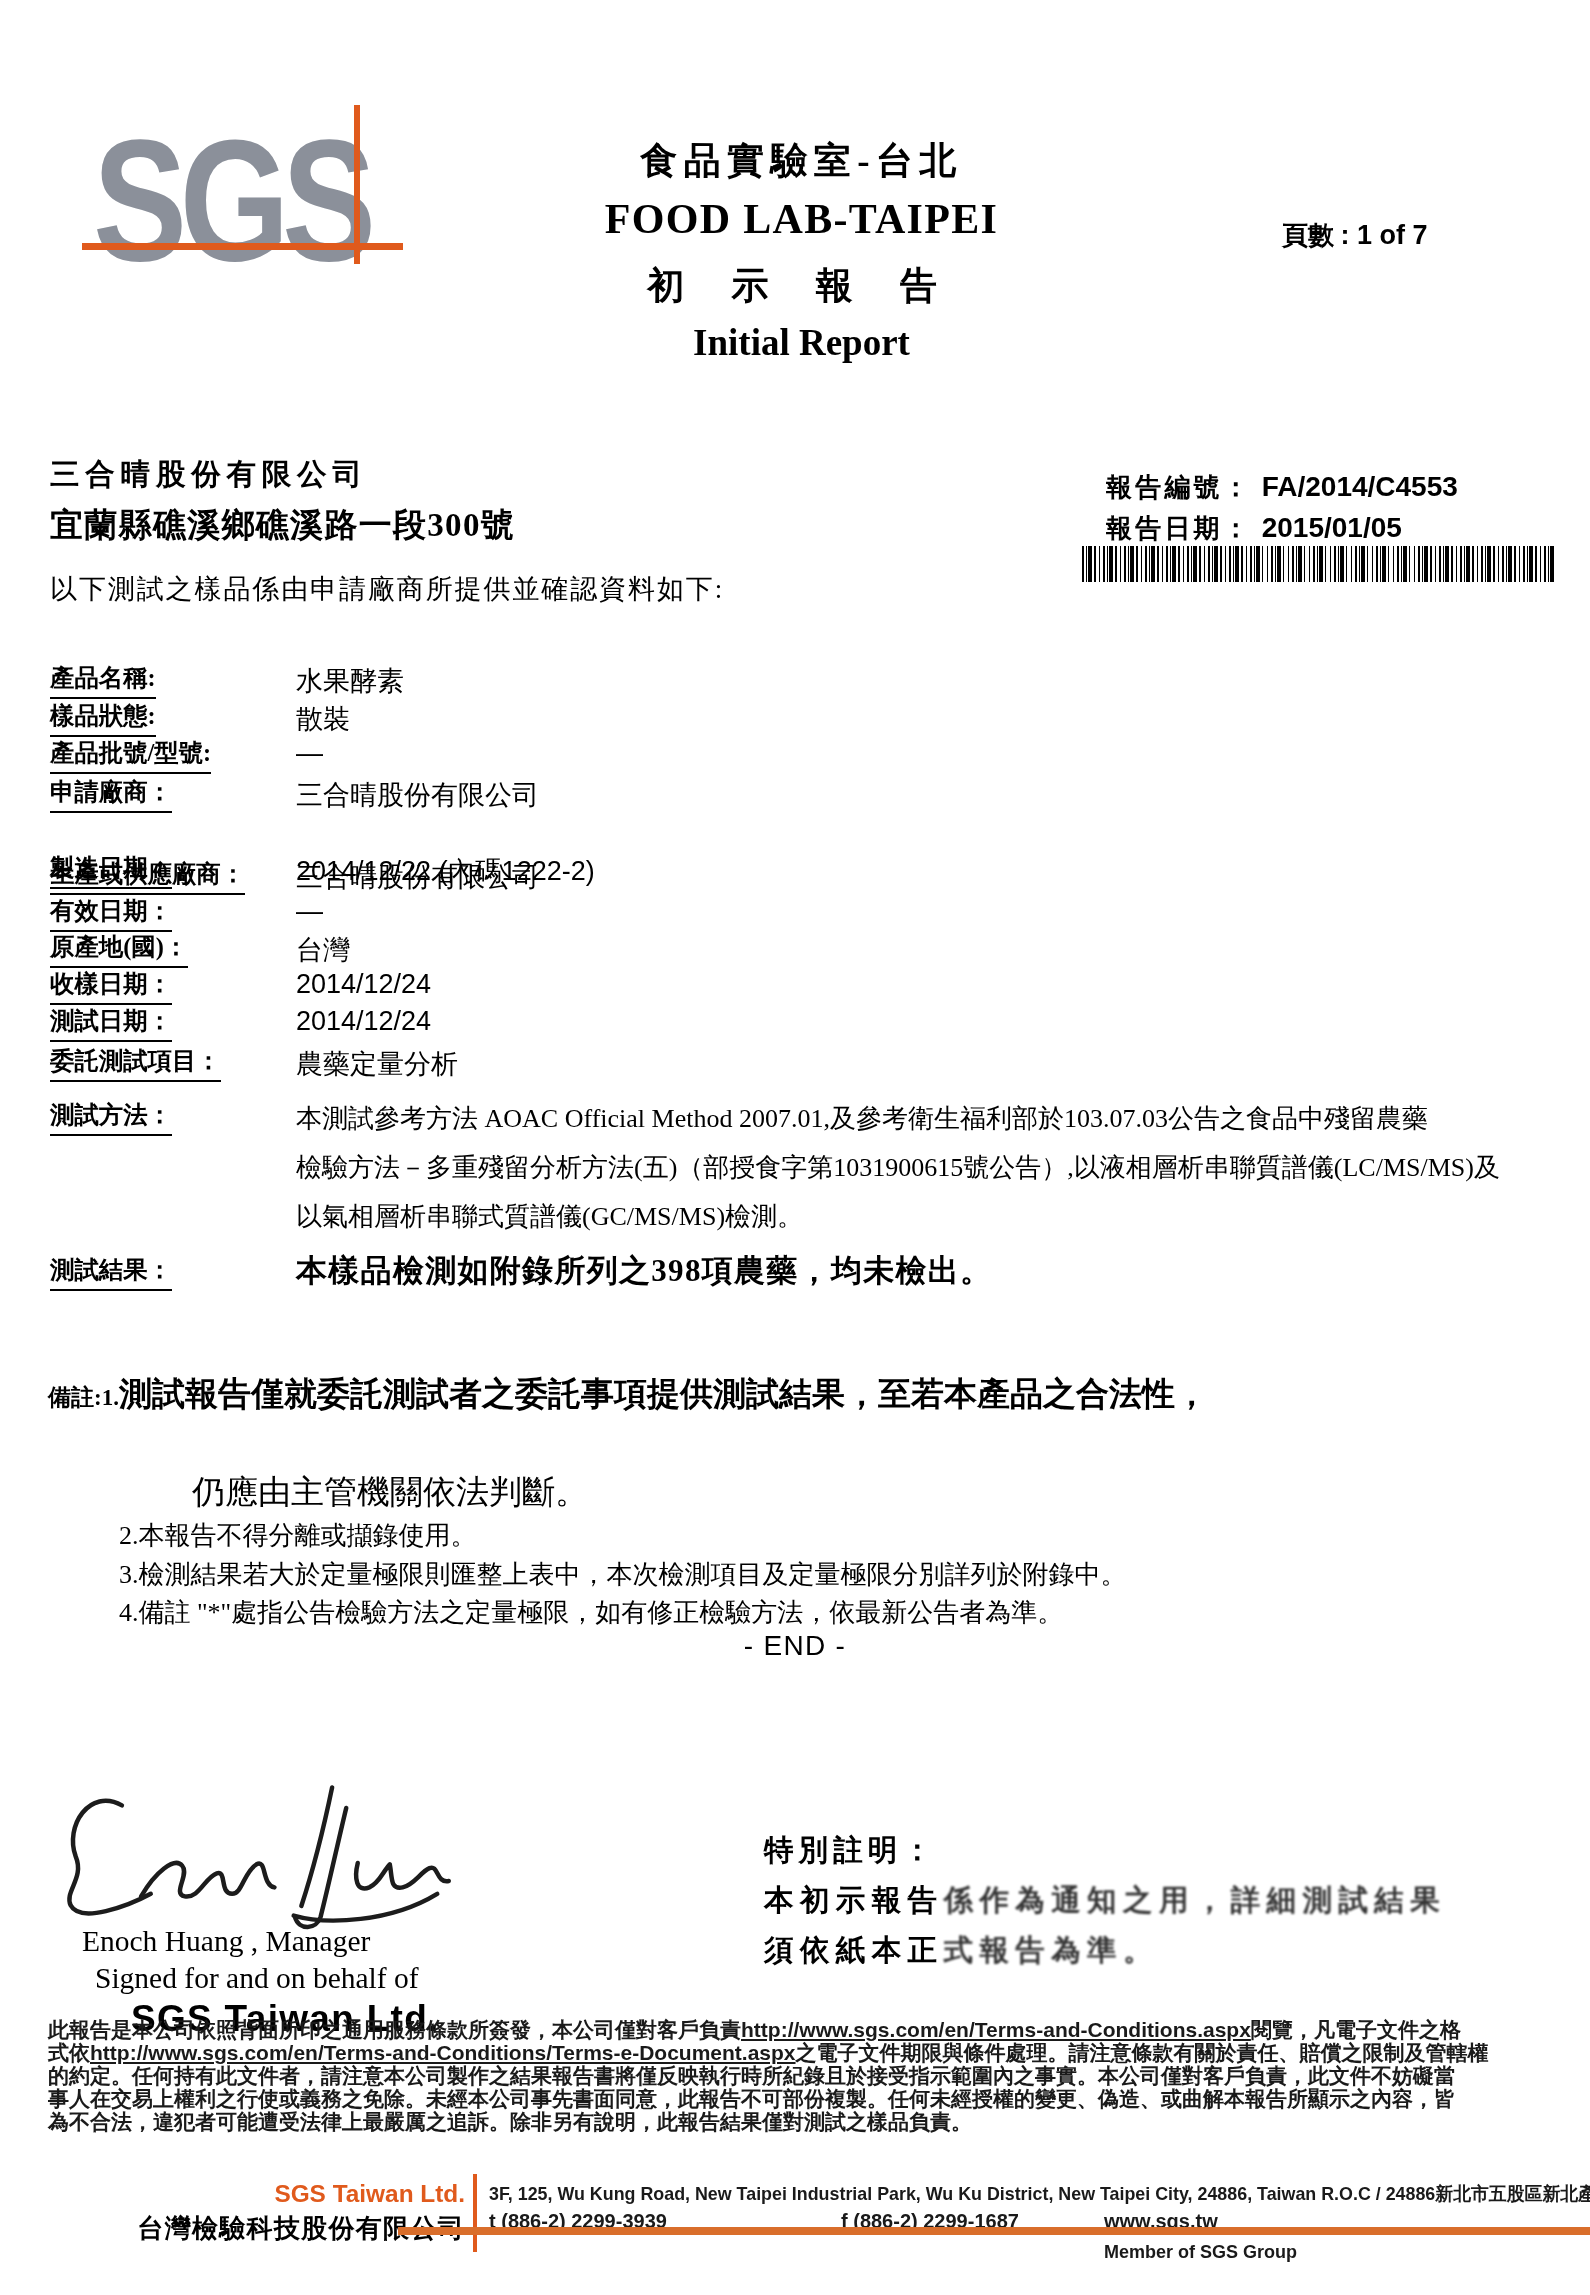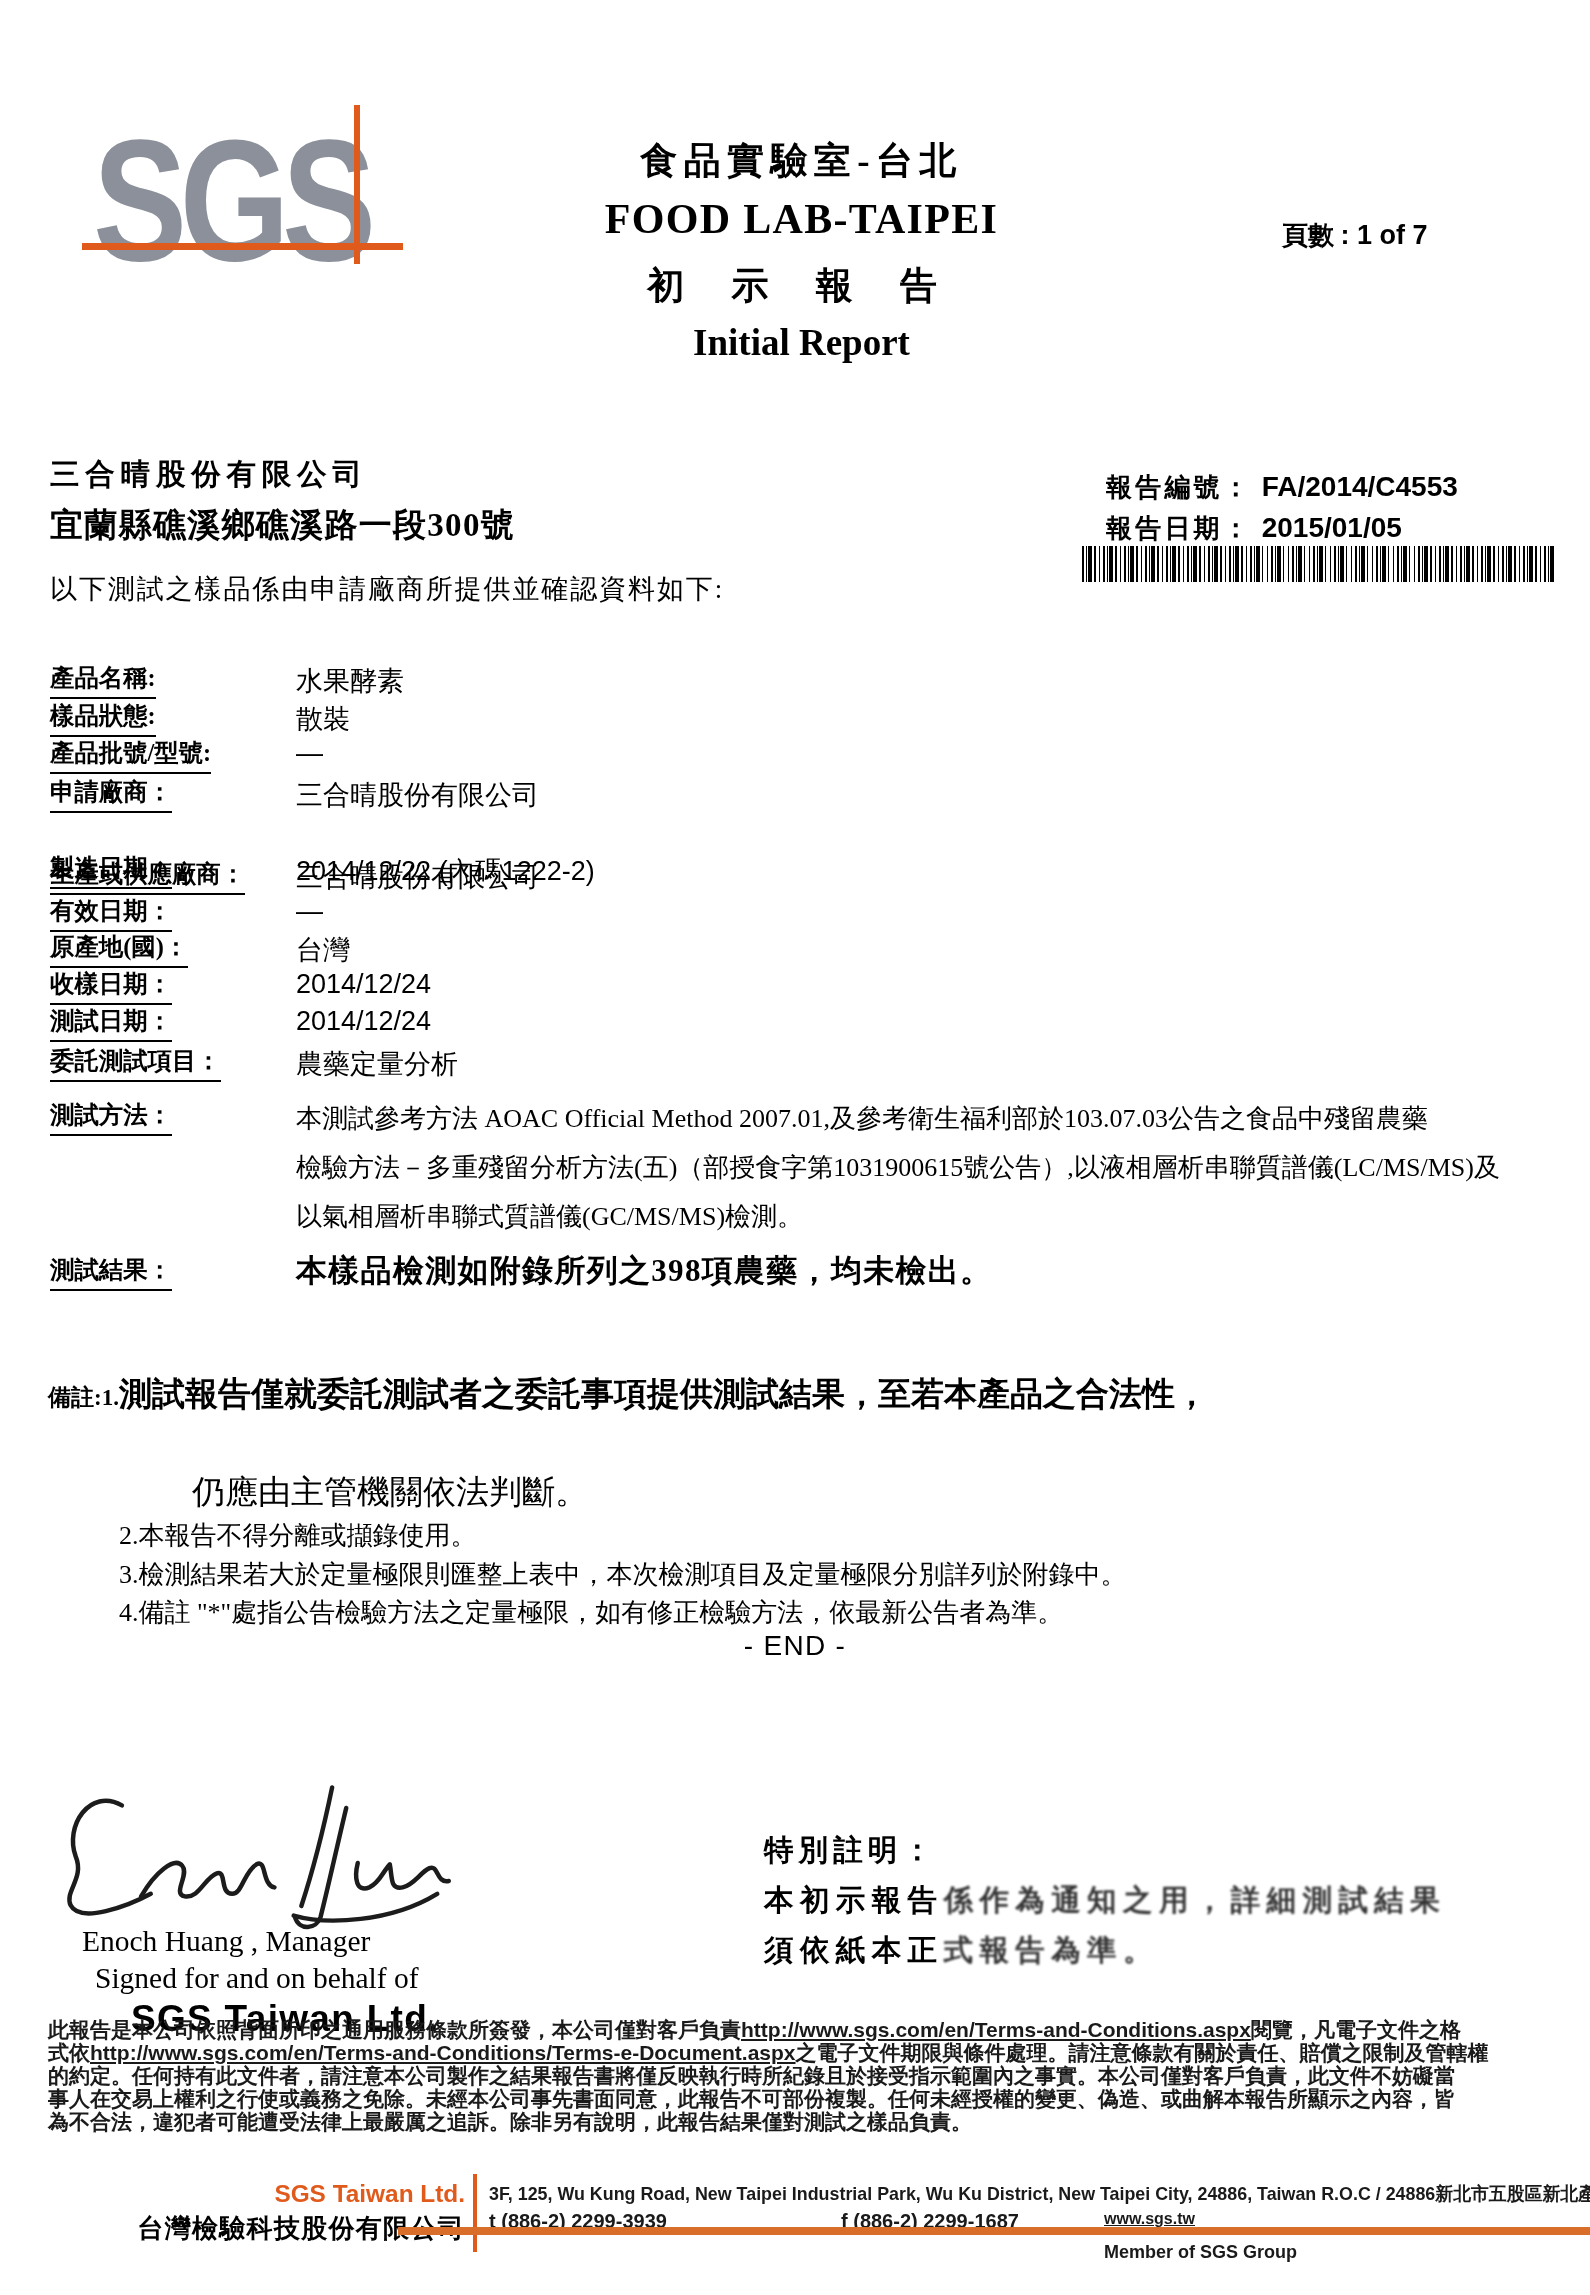"www.sgs.tw" div.abs { font-size: 16px -> 20px }
